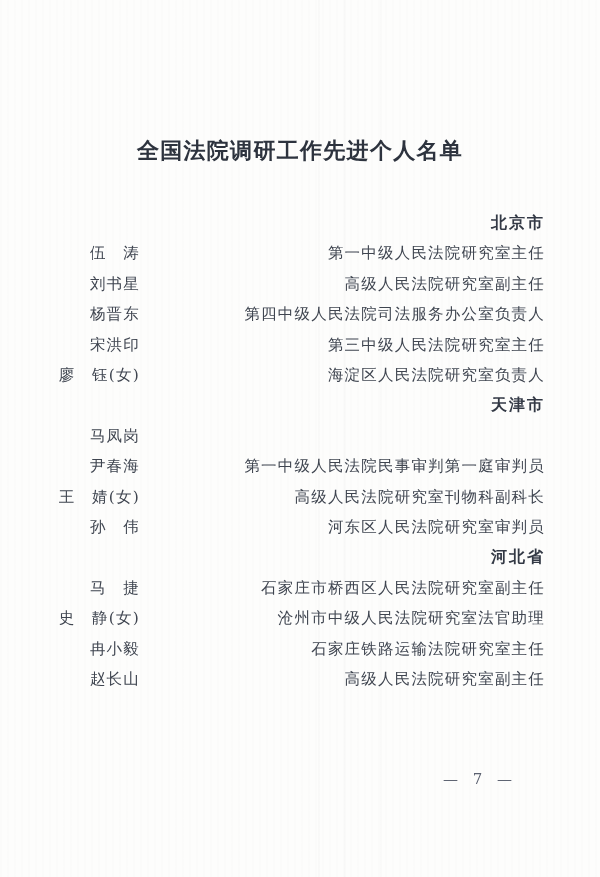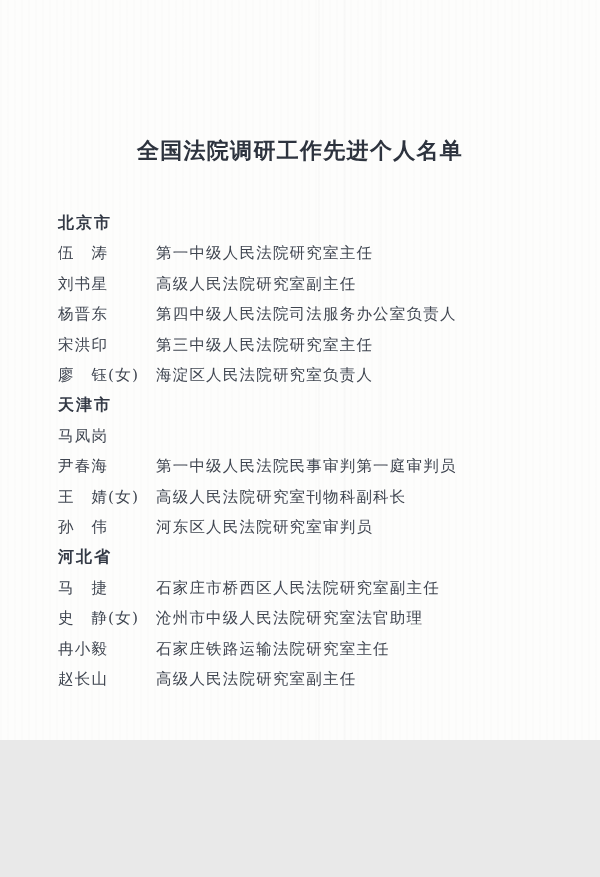"全国法院调研工作先进个人名单" .page { height: 740px -> 877px }
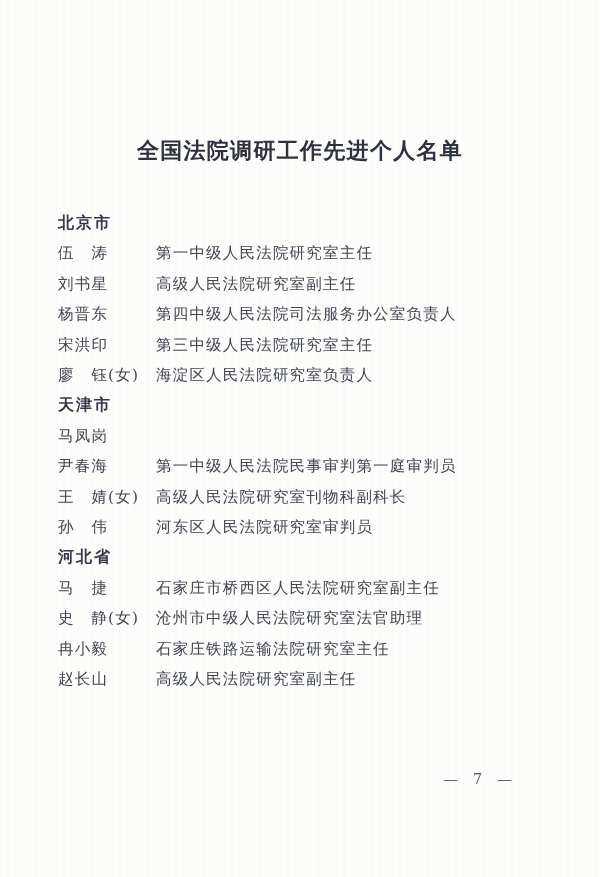"北京市" .content { text-align: none -> right }
